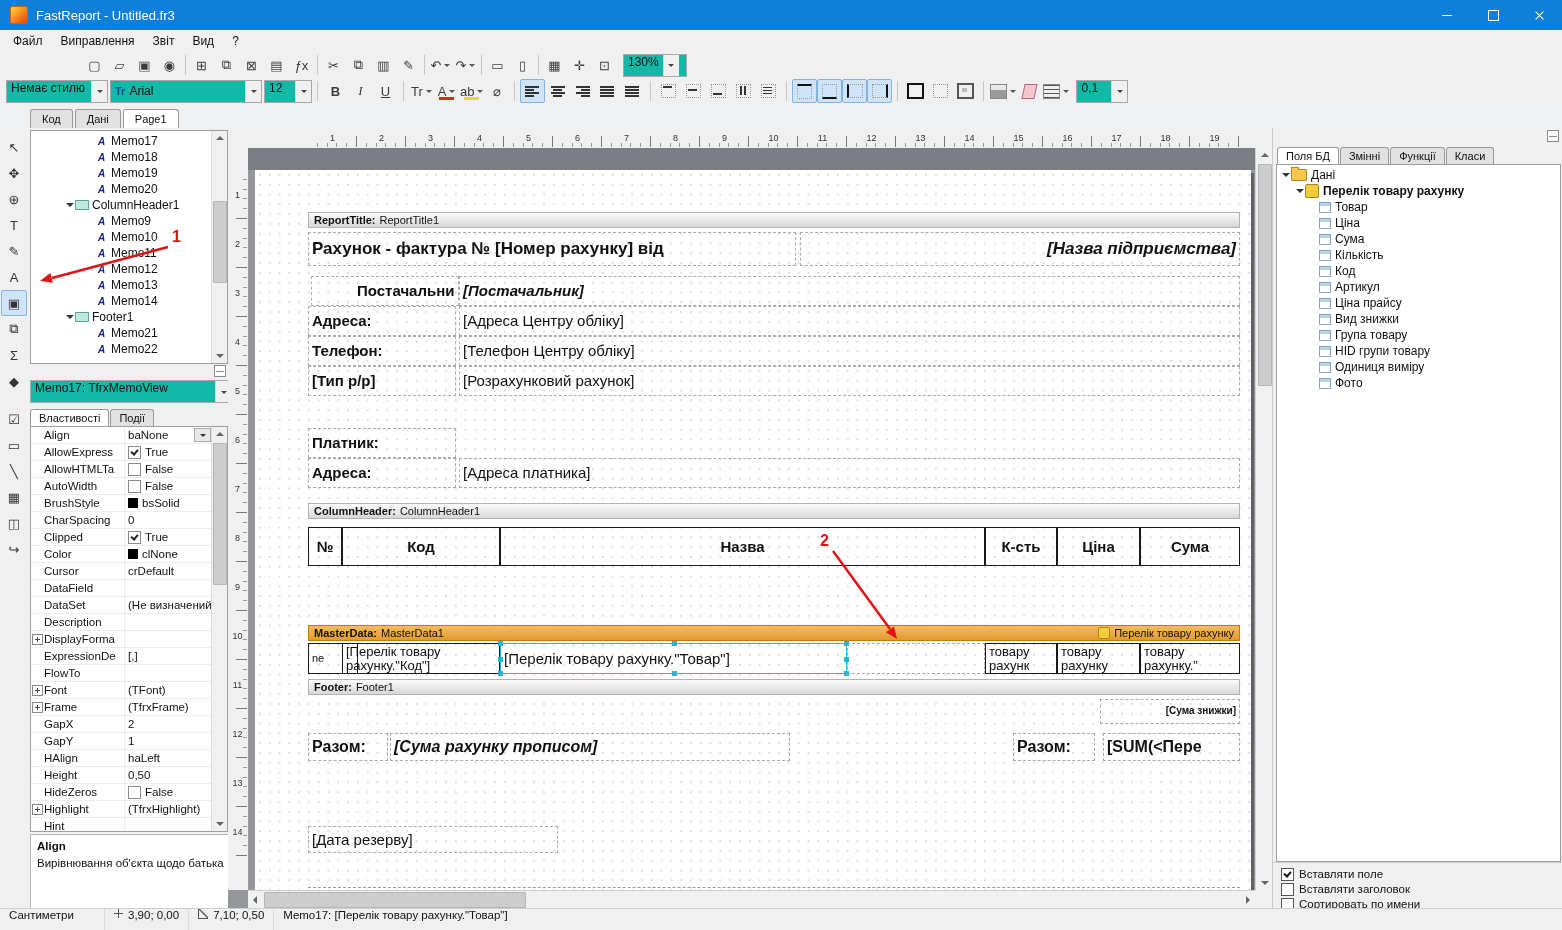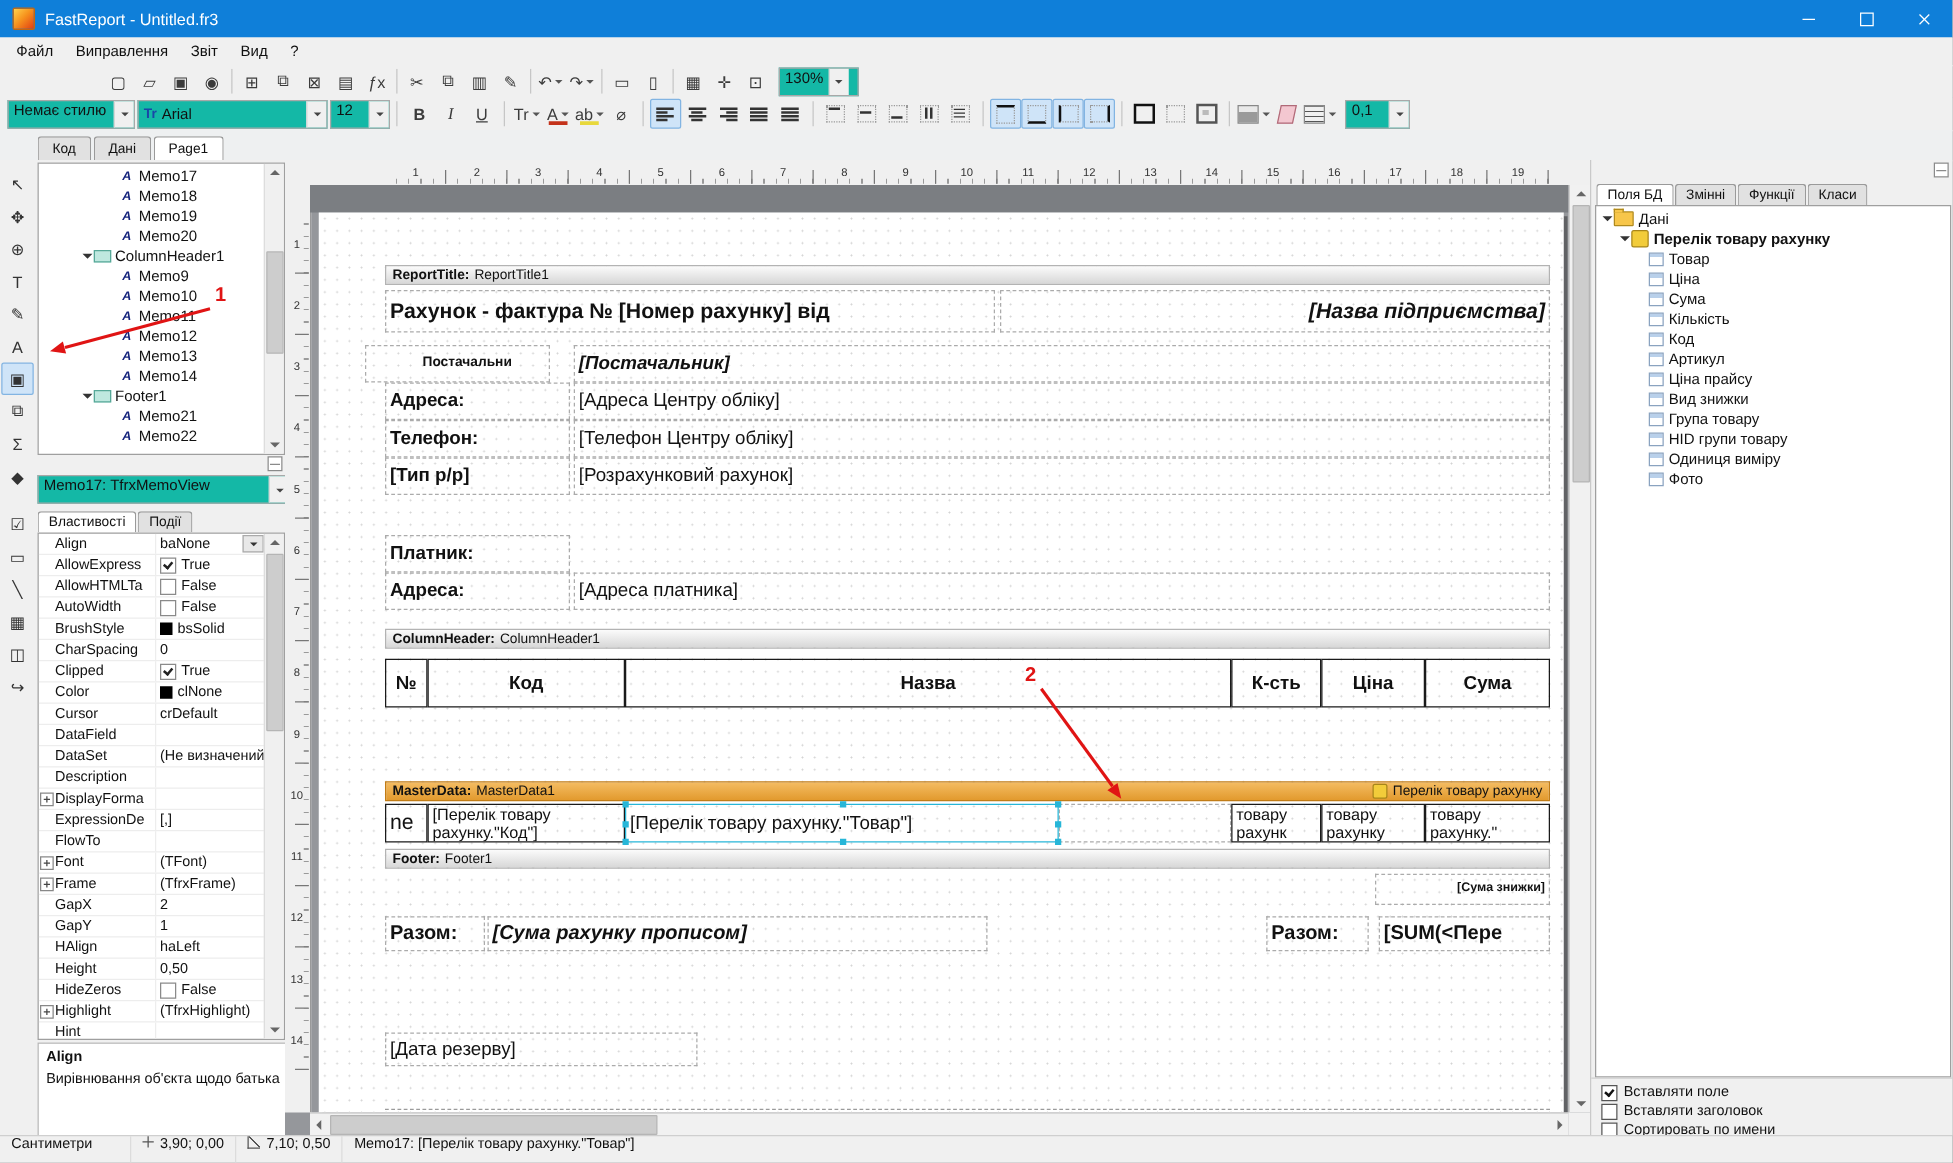"Постачальни" div.memo { font-size: 11px -> 15px; left: 37px -> 56px }
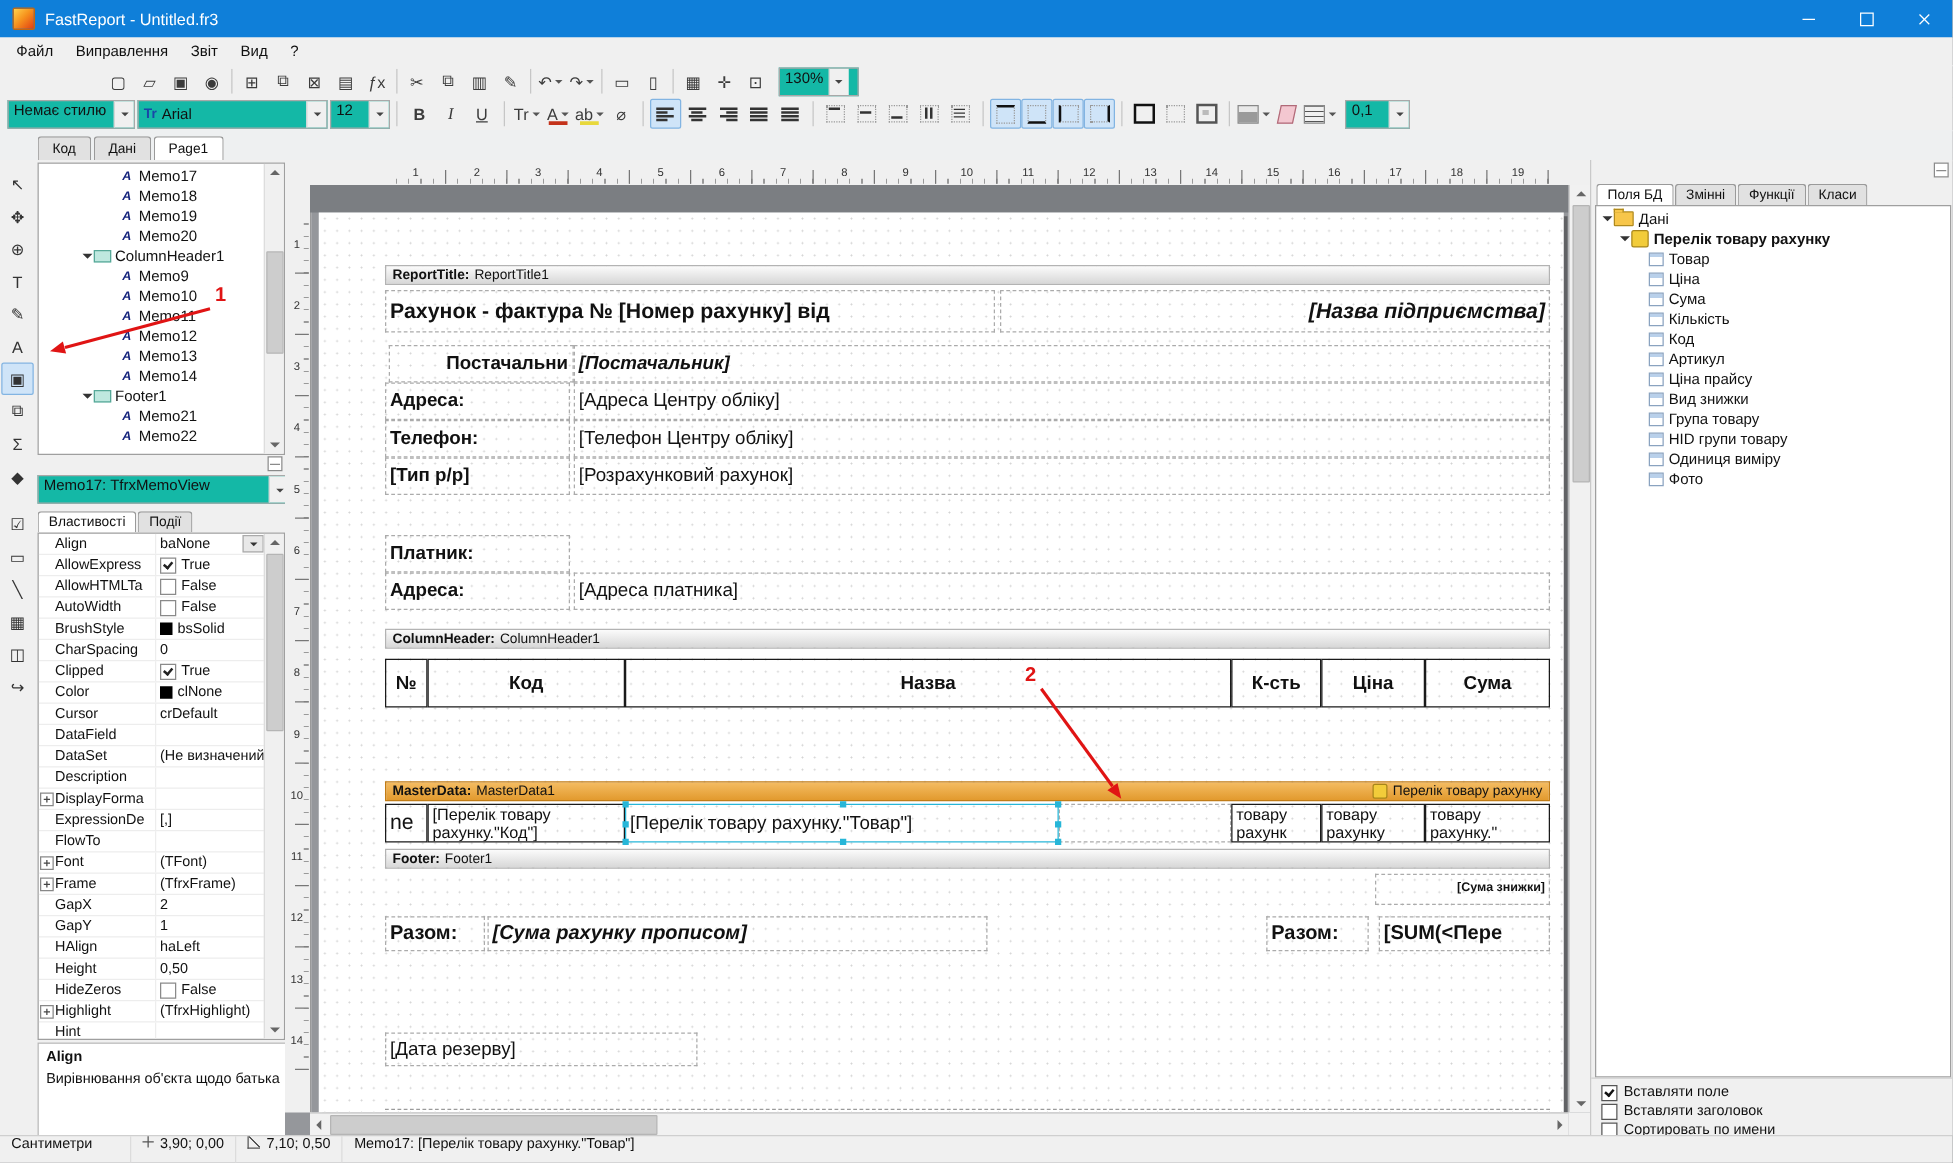"ne" div.memo { font-size: 17px -> 11px; width: 34px -> 50px }
